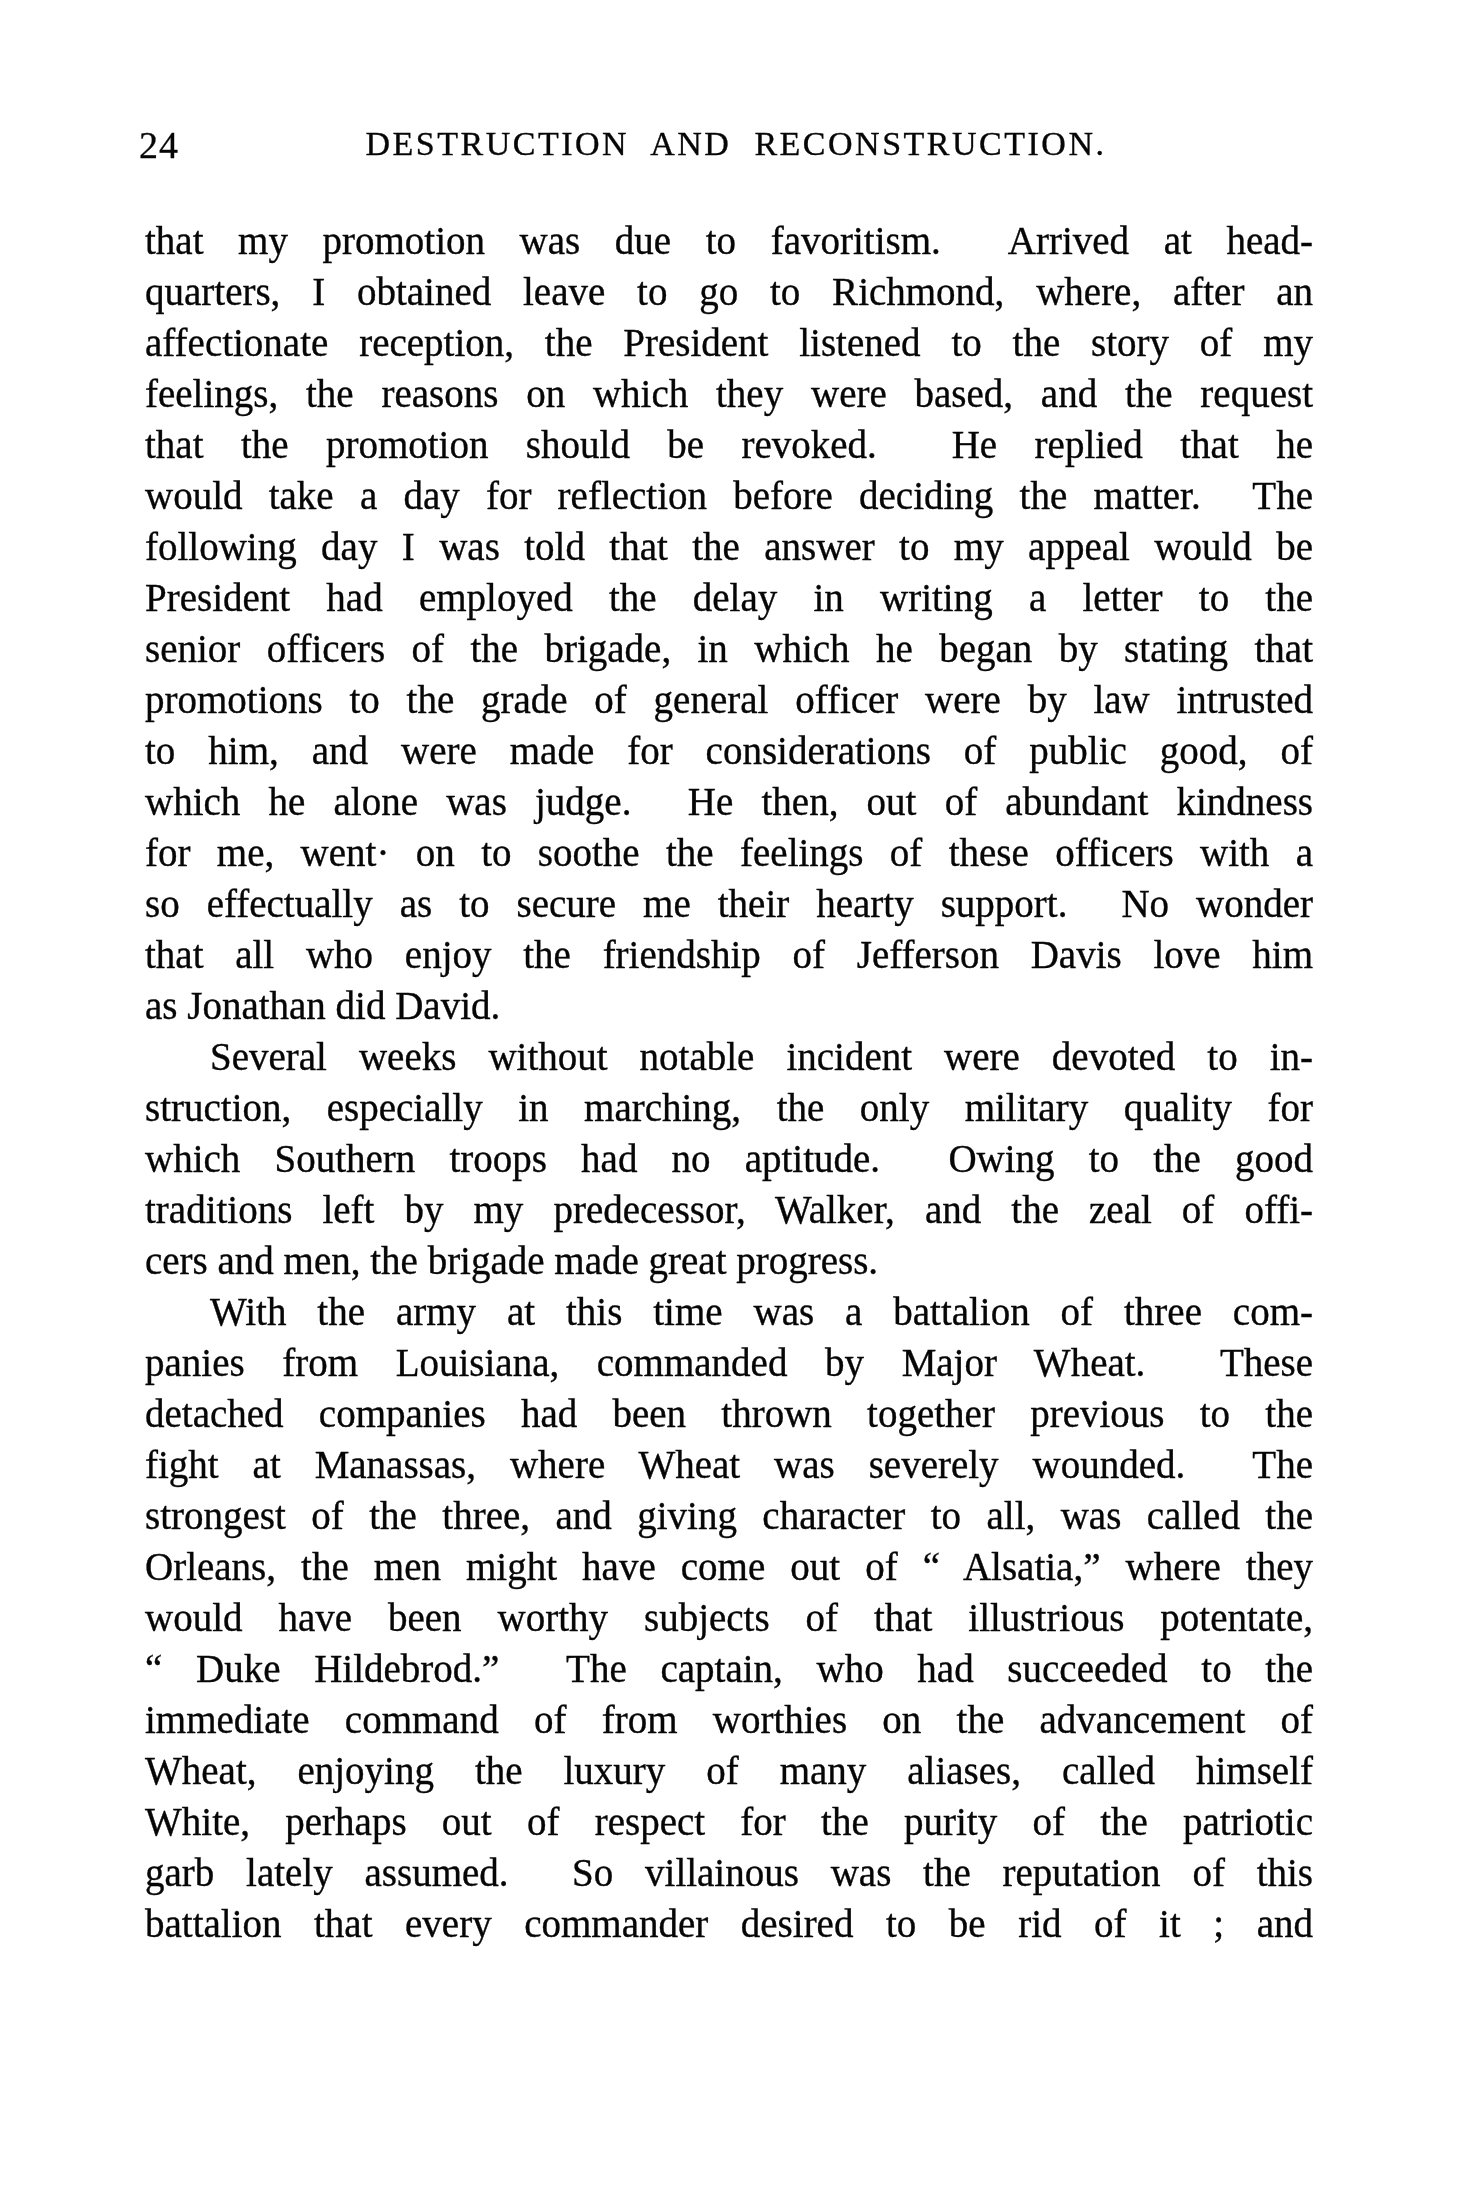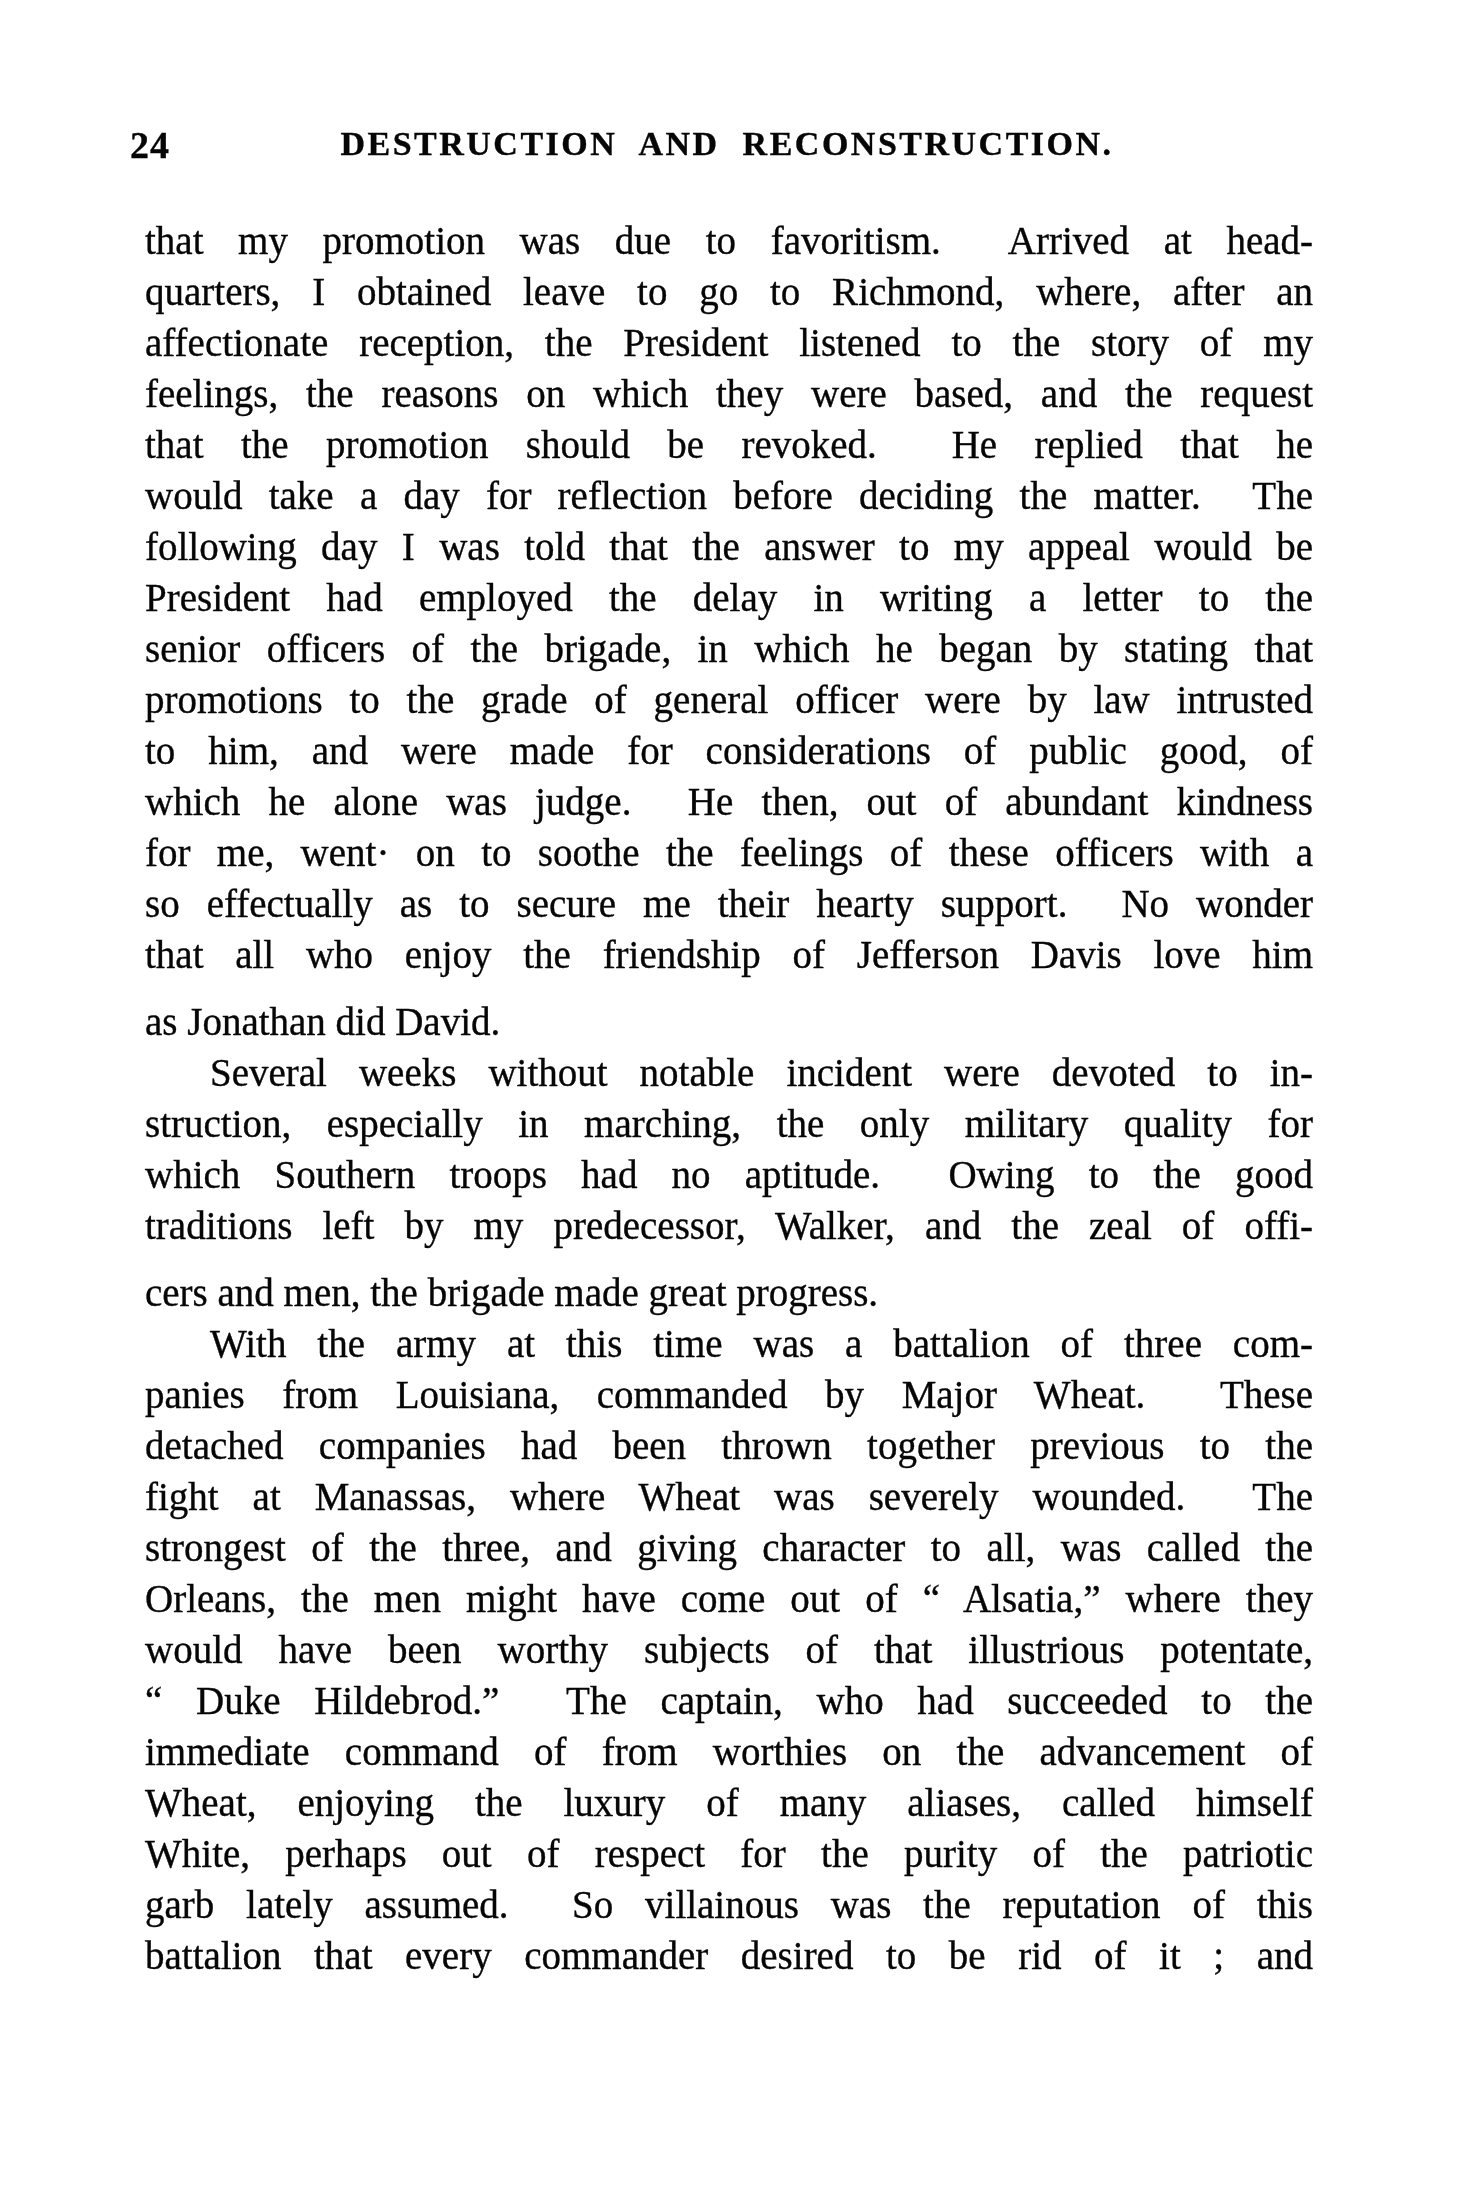"24" .running-header { font-weight: bold -> none; left: 128px -> 137px }
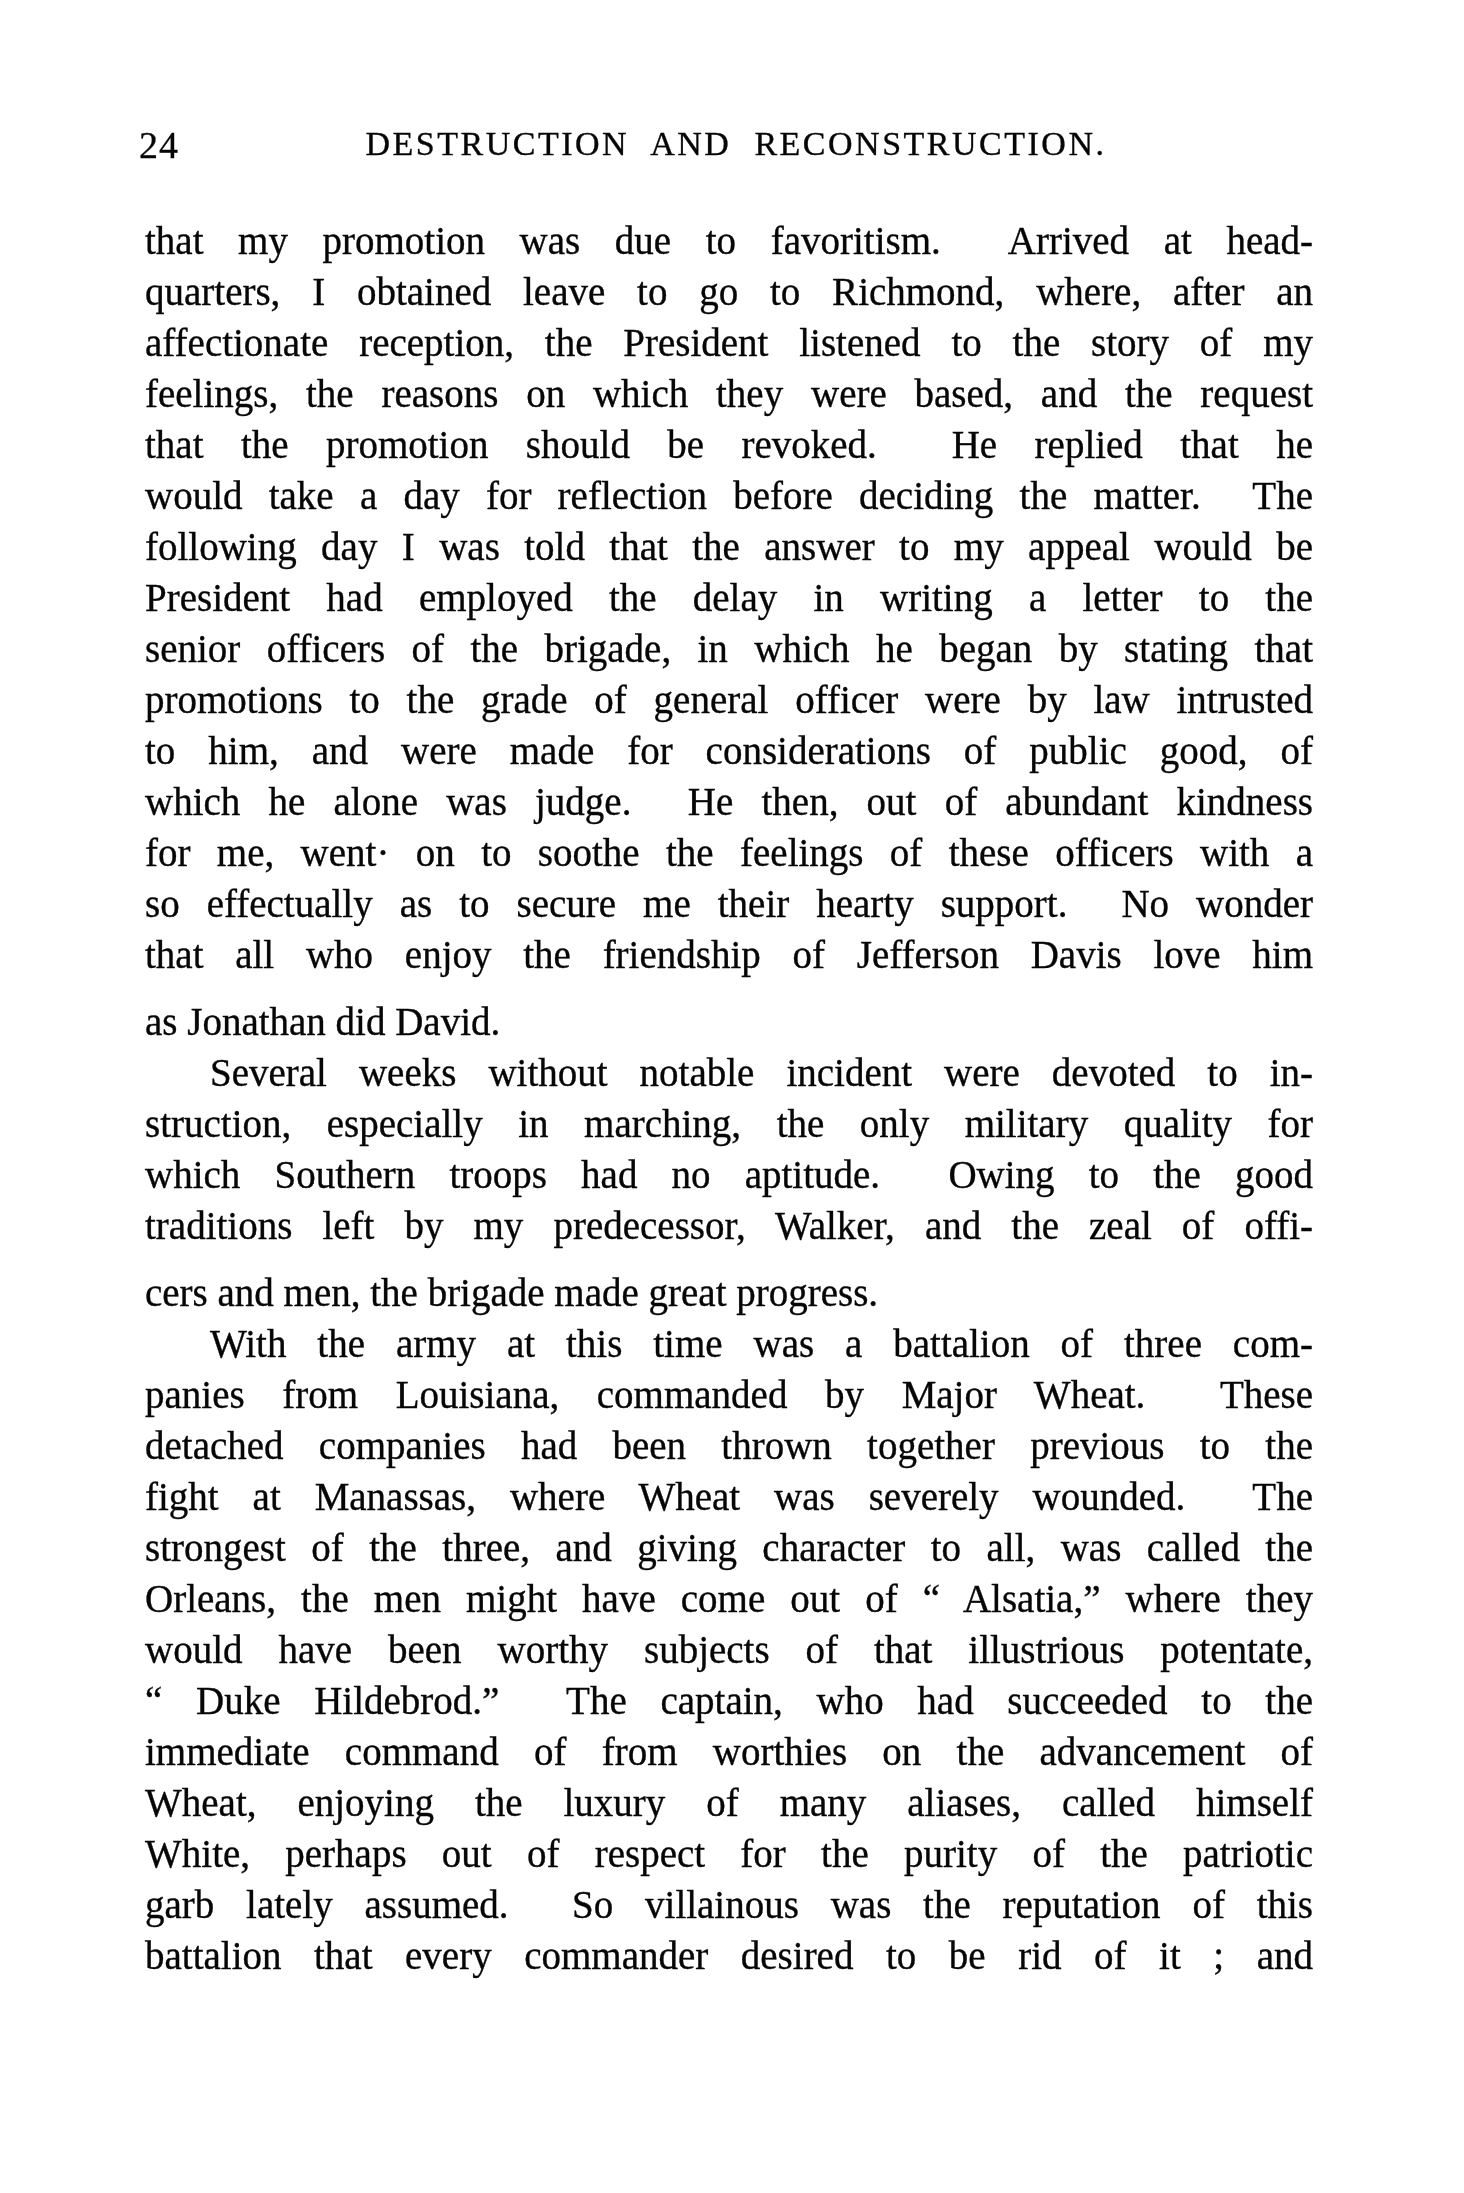"as Jonathan did David." .ln.end { margin-top: 16px -> none }
